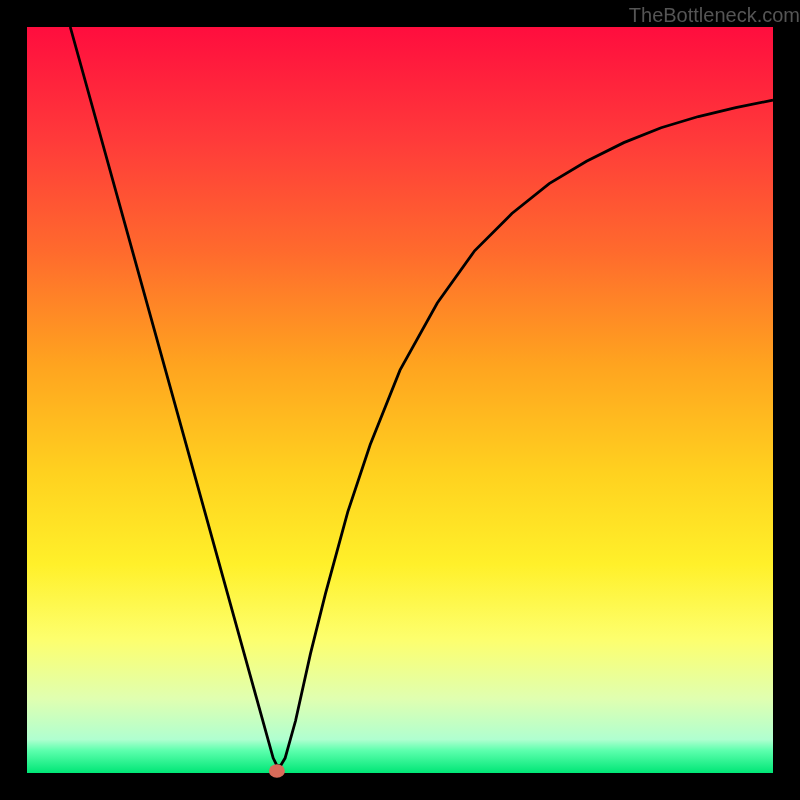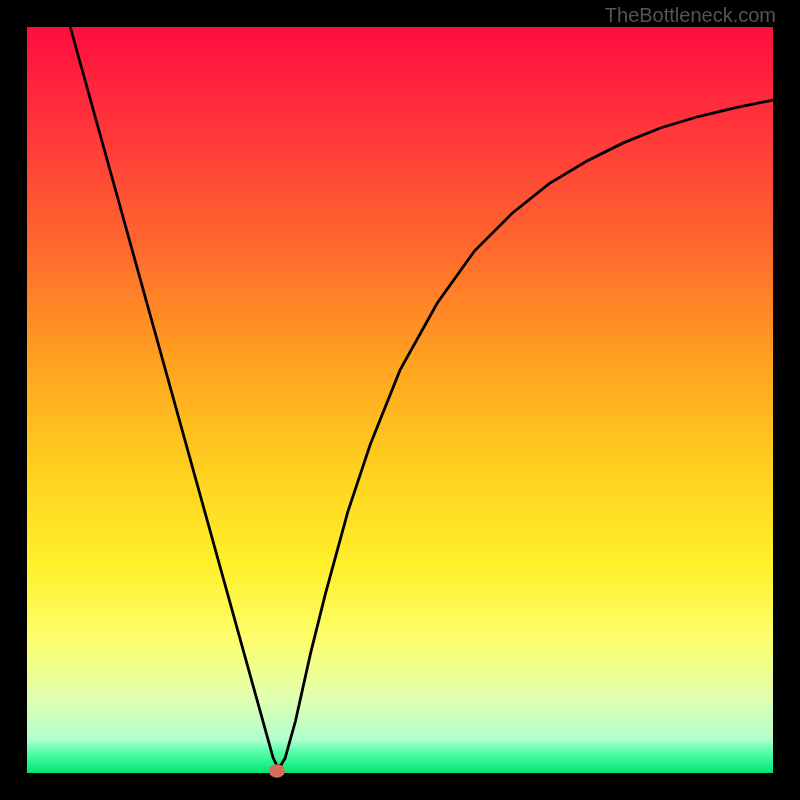"TheBottleneck.com" .watermark { right: 24px -> 0 }
